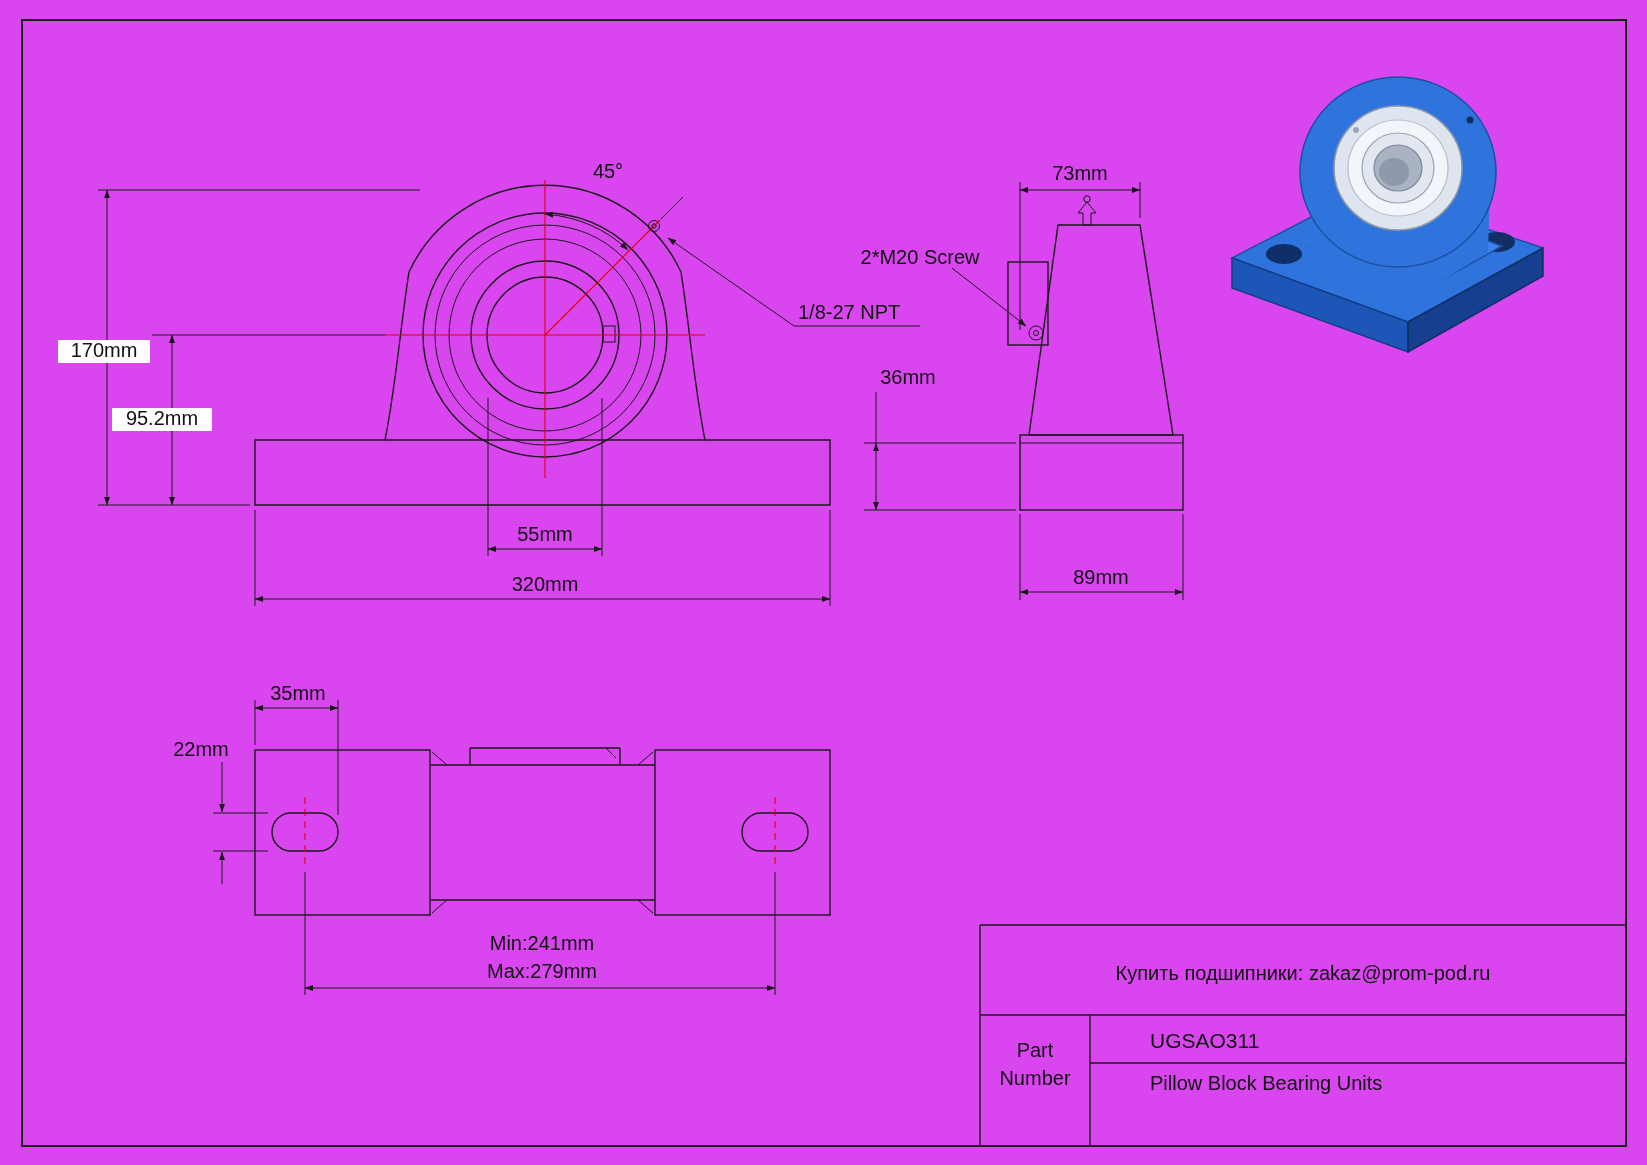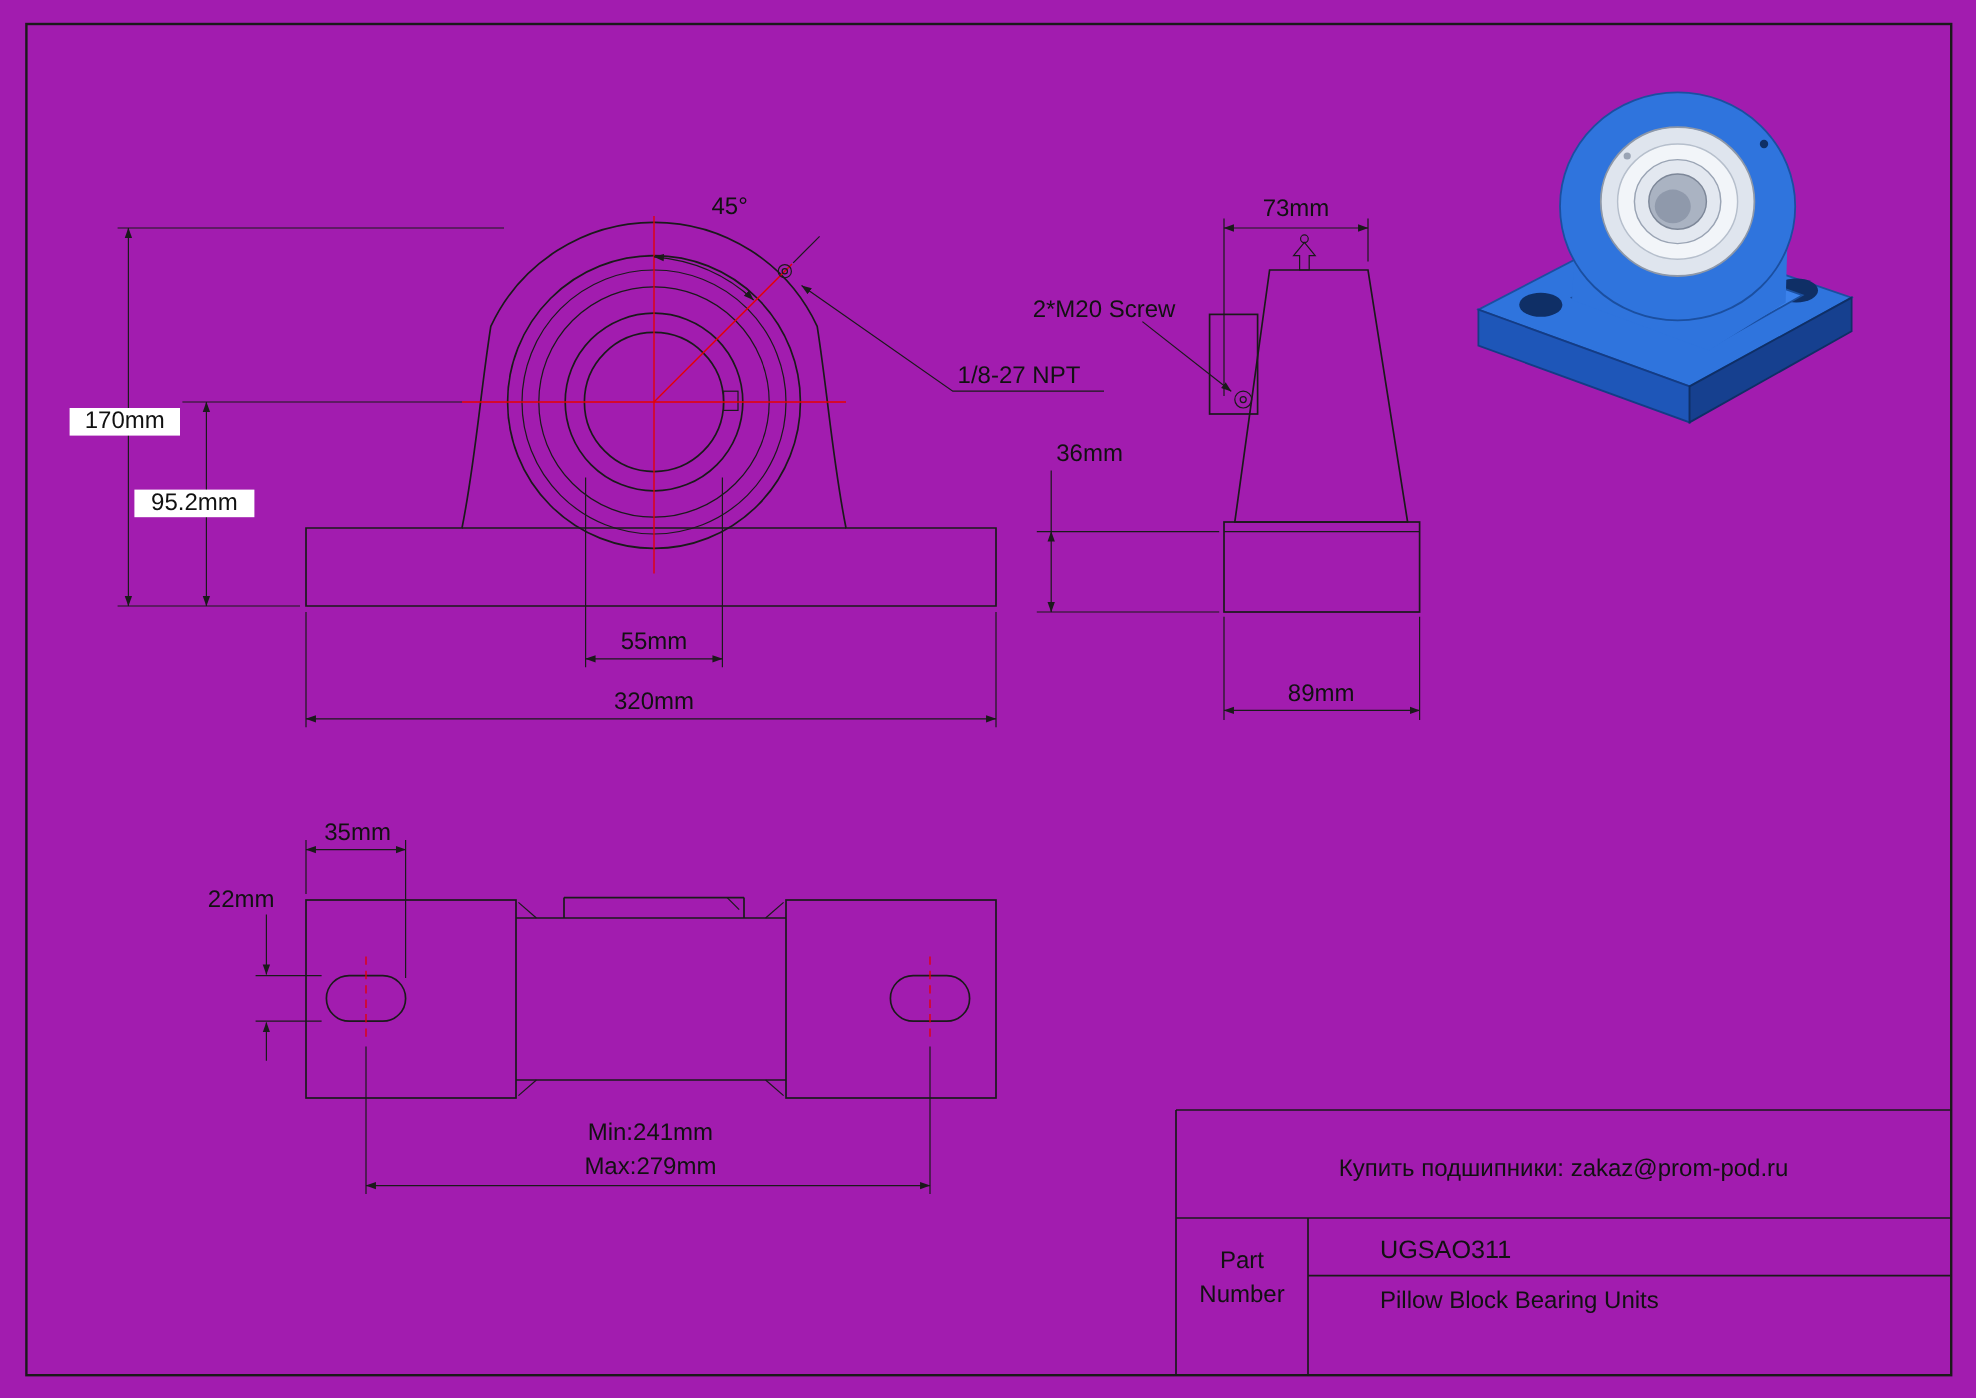"45°" .page { background: #a21caf -> #d946ef }
